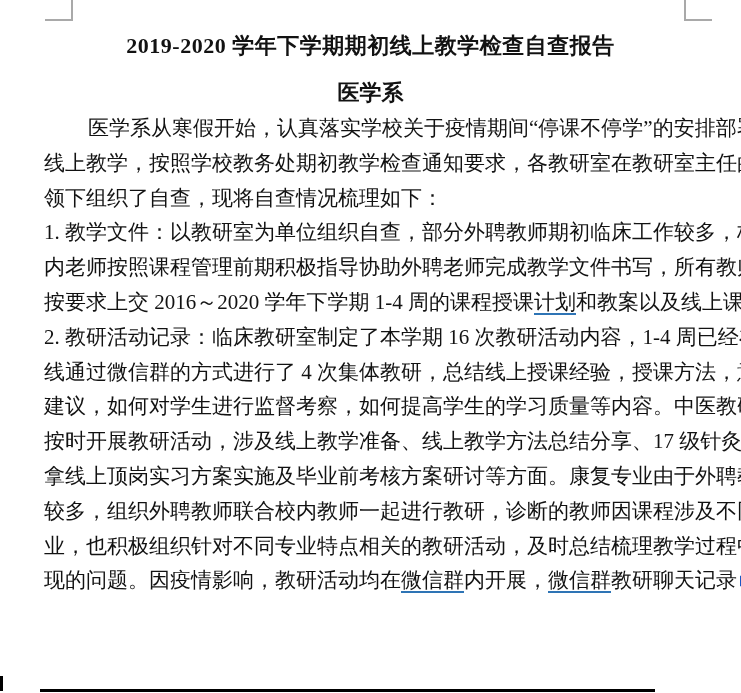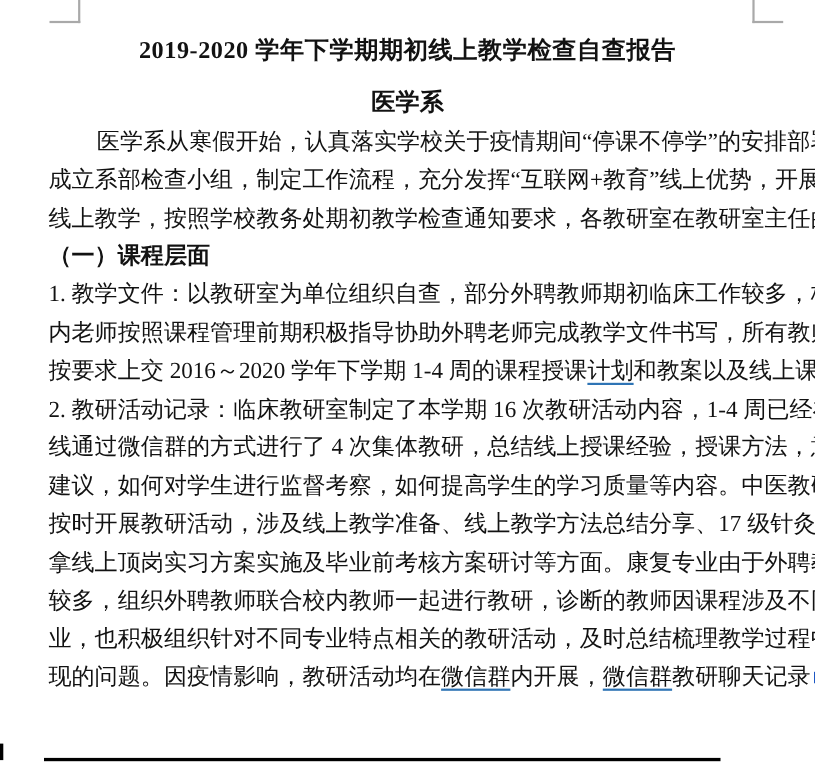"成立系部检查小组，制定工作流程，充分发挥“互联网+教育”线上优势，开展" div.text-line { html: <div><span>成立系部检查小组，制定工作流程，充分发挥“互联网+教育”线上优势，开展</span></div> -> none }
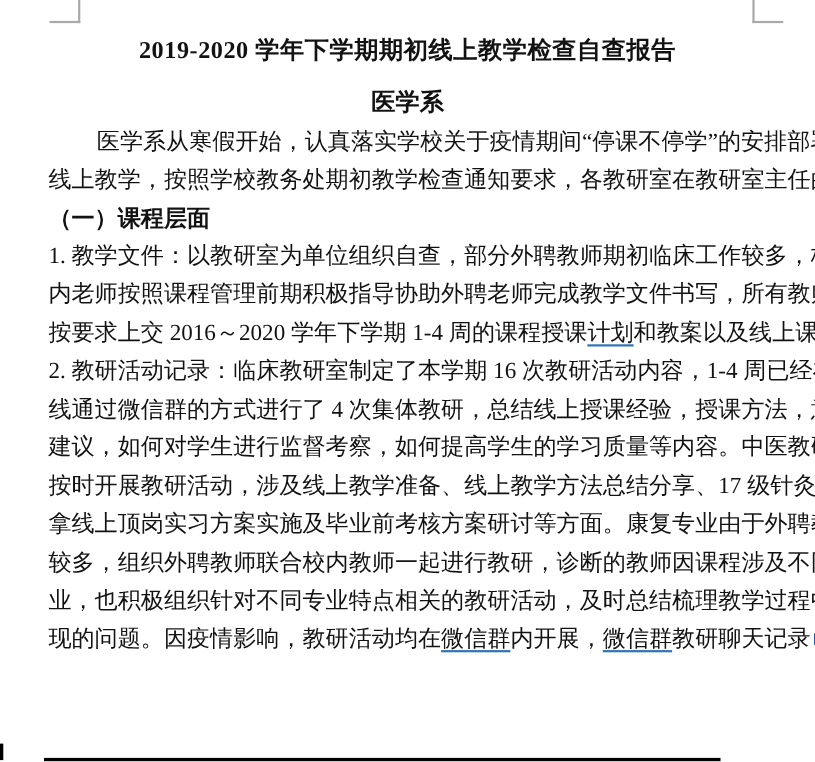"领下组织了自查，现将自查情况梳理如下：" div.text-line { html: none -> <div><span>领下组织了自查，现将自查情况梳理如下：</span></div> }
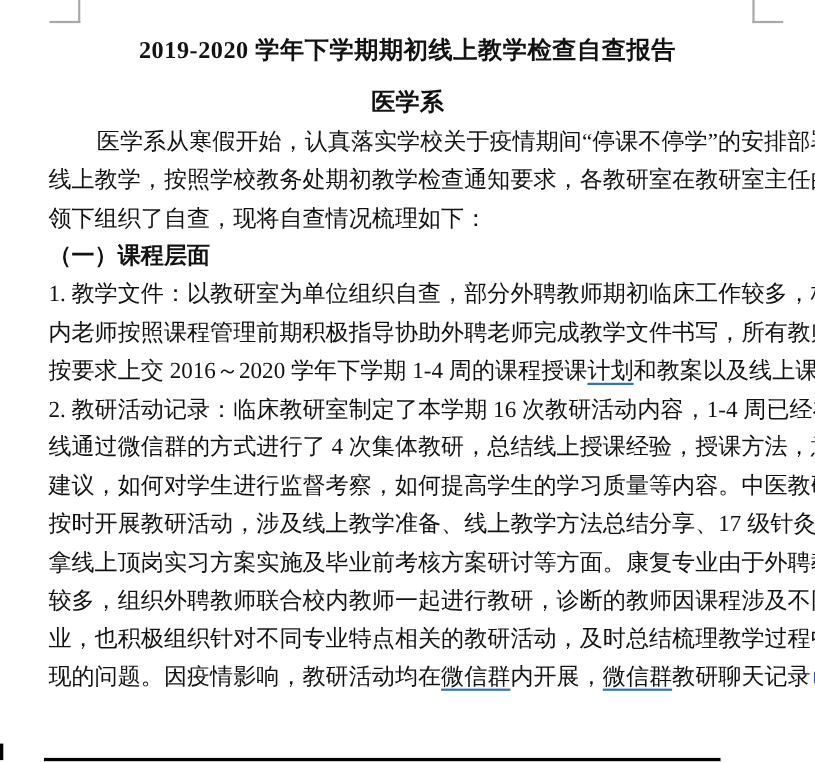"（一）课程层面" div.text-line { html: <div>（一）课程层面</div> -> none }
